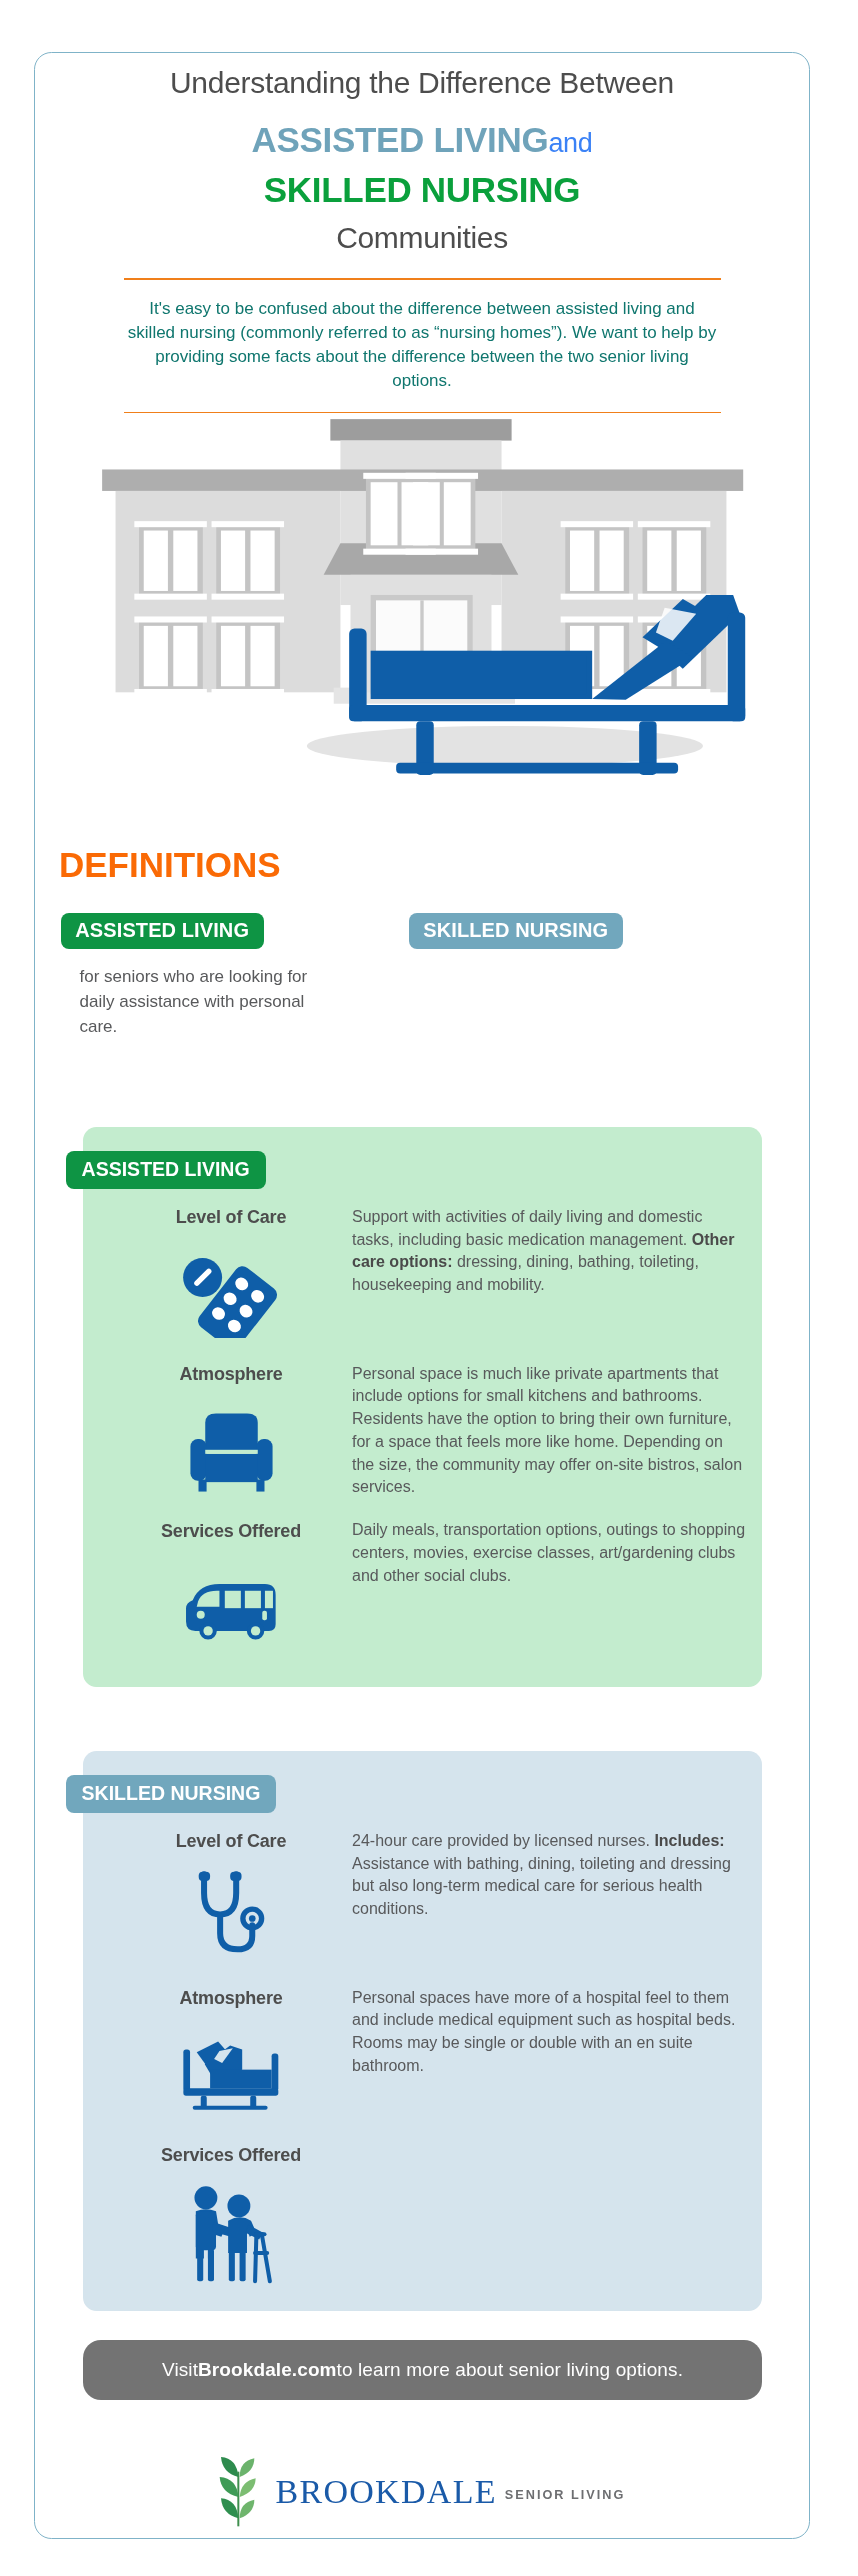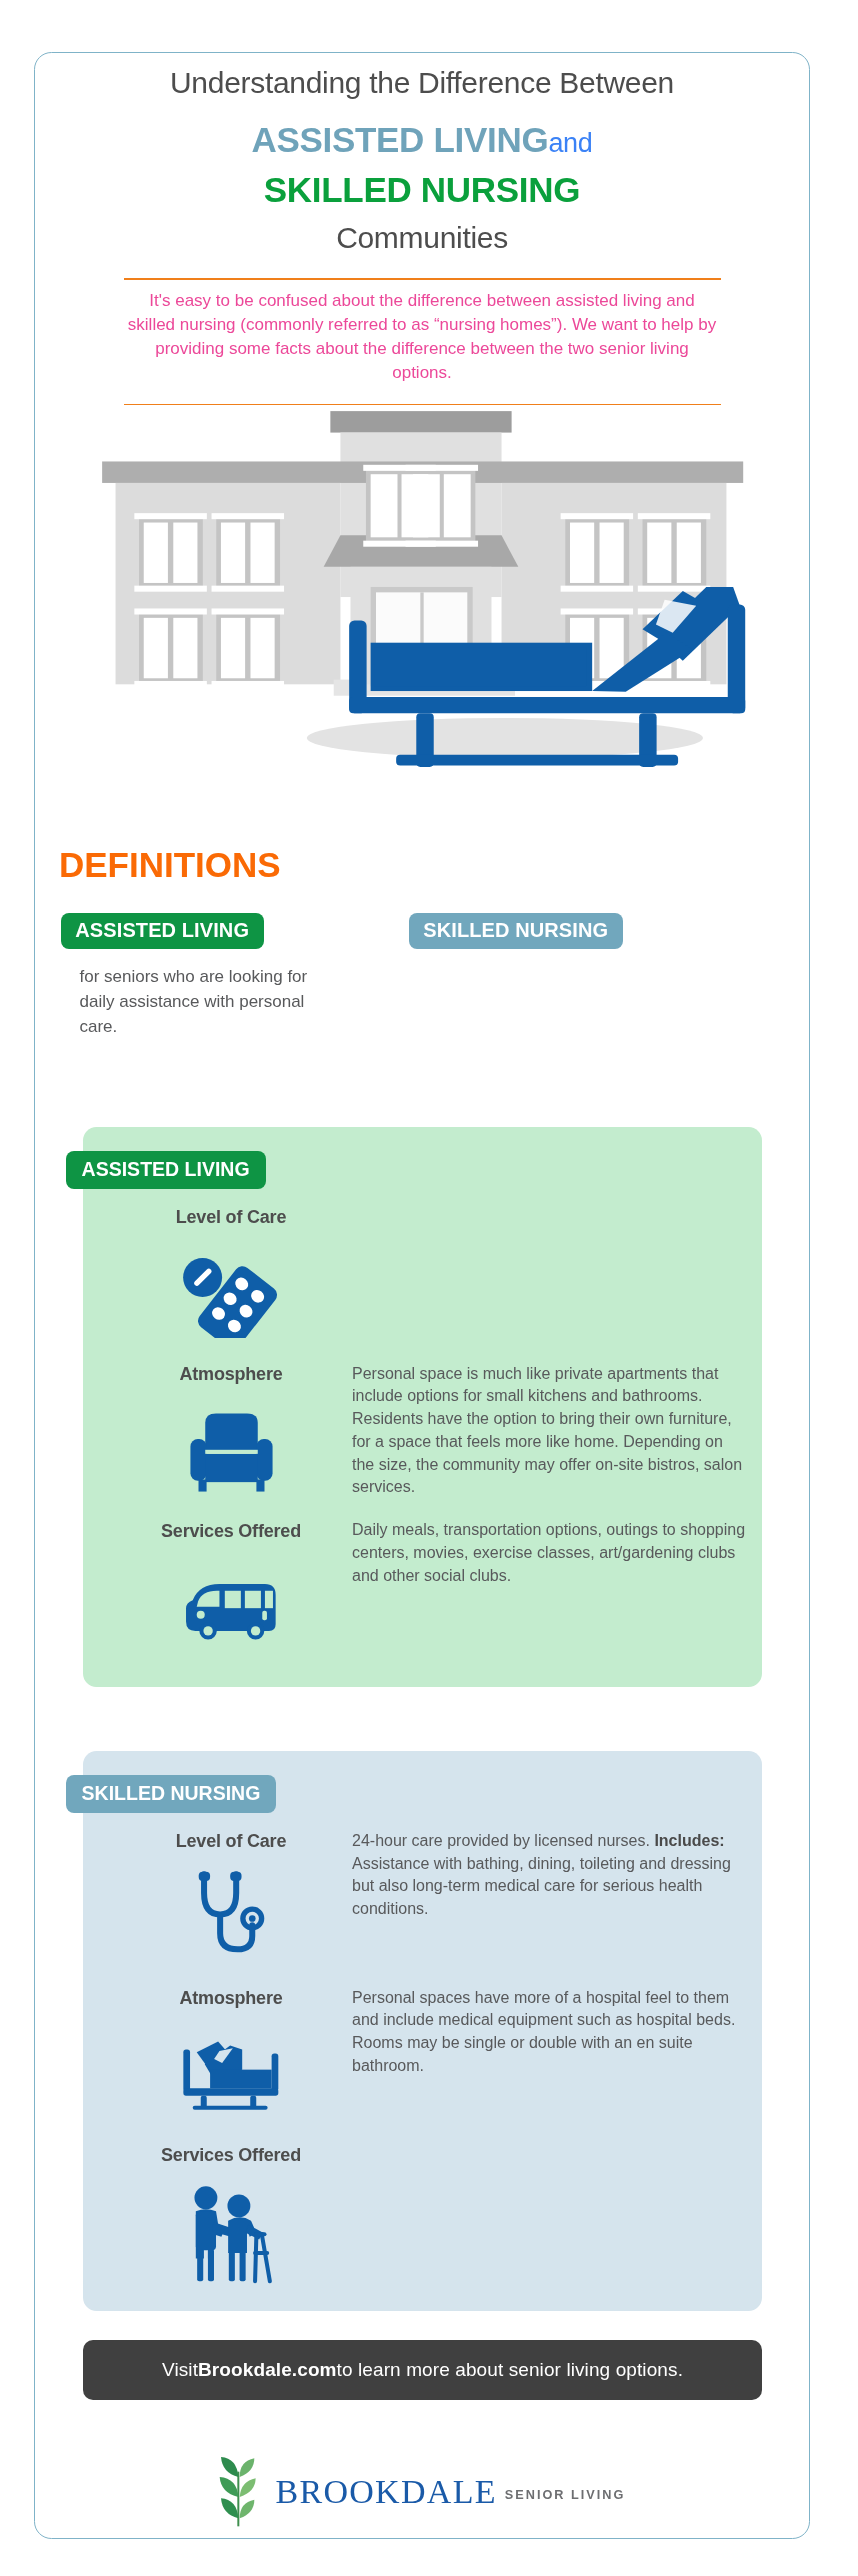"It's easy to be confused" .intro { color: #ec4899 -> #0f766e; margin: 9px auto 0 auto -> 17px auto 0 auto }
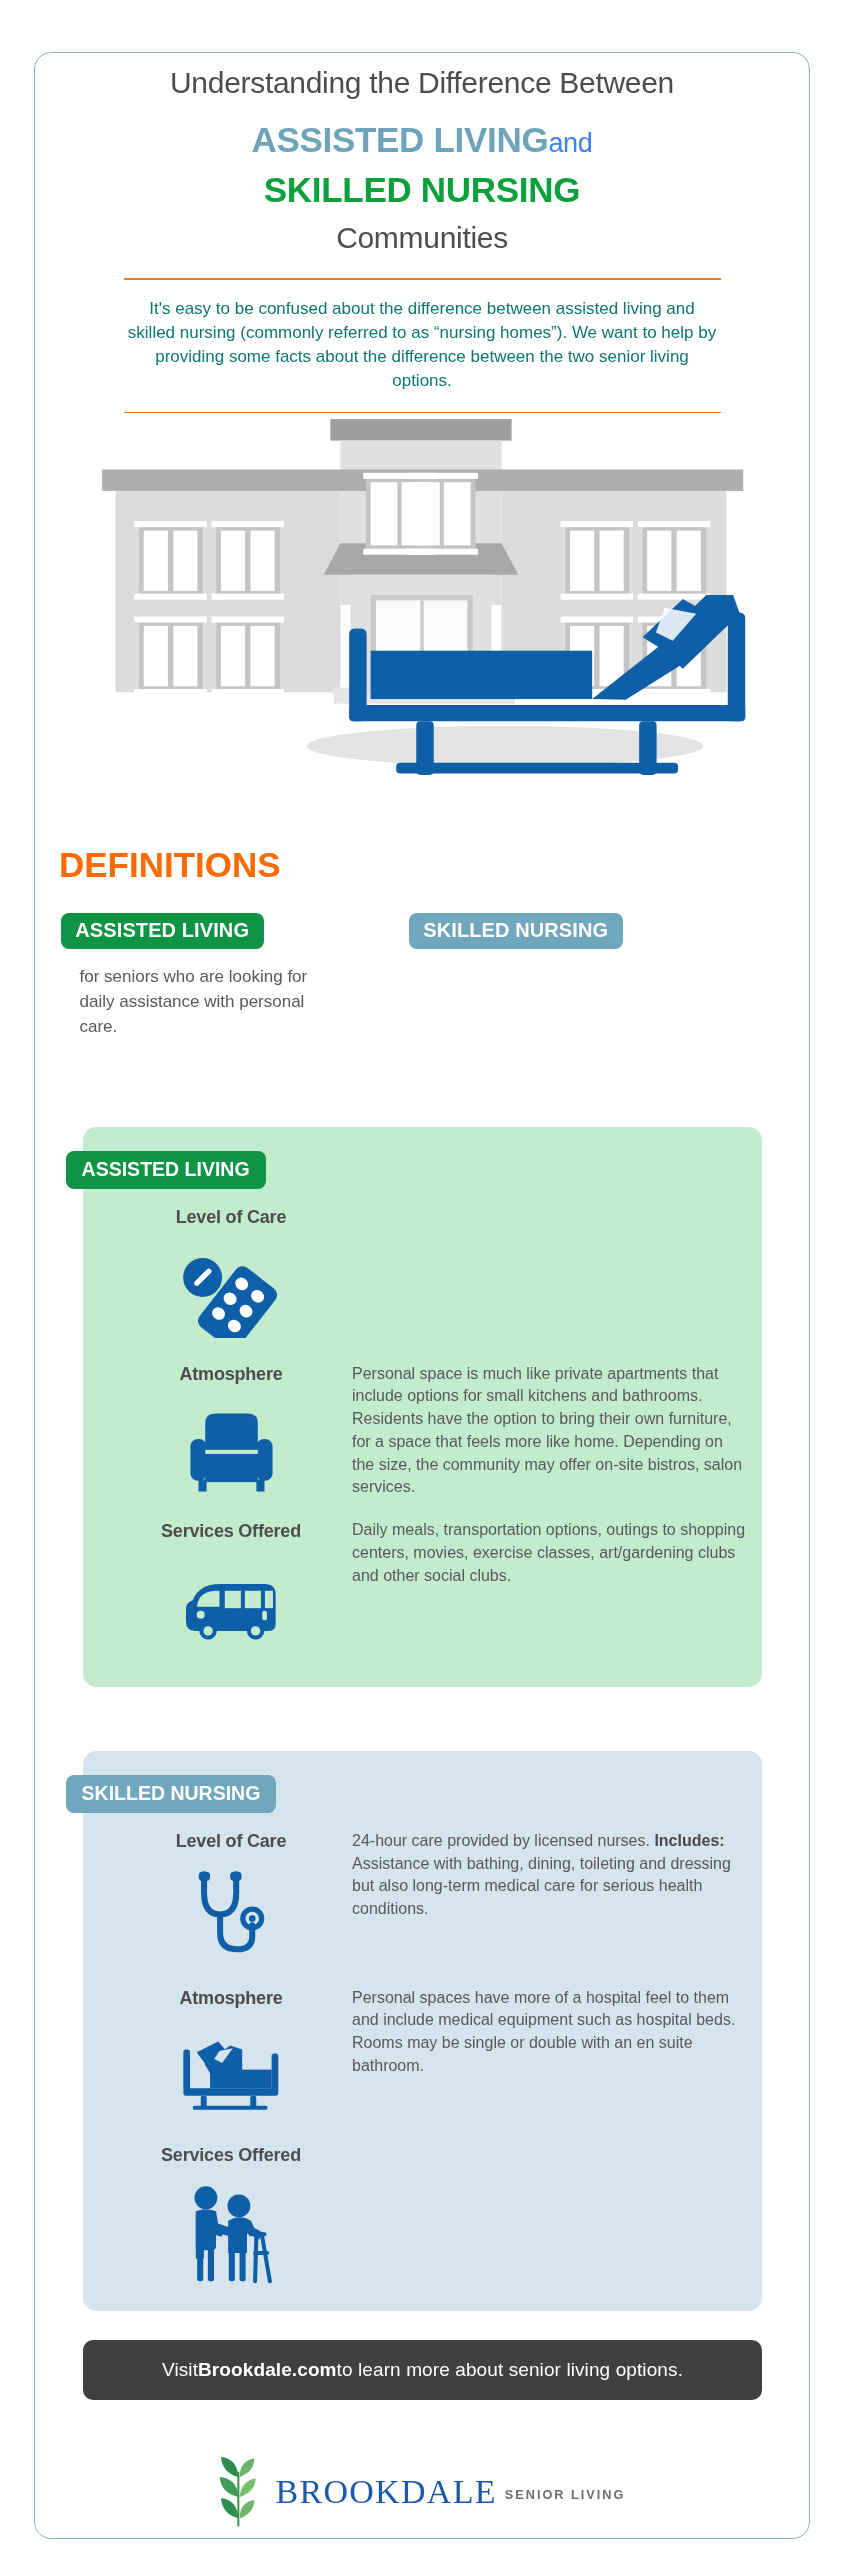"Support with activities of daily" div.row-right { html: none -> <div> <span>Support with activities of daily living and domestic tasks, including basic medication management. </span><b>Other care options:</b><span> dressing, dining, bathing, toileting, housekeeping and mobility.</span> </div> }
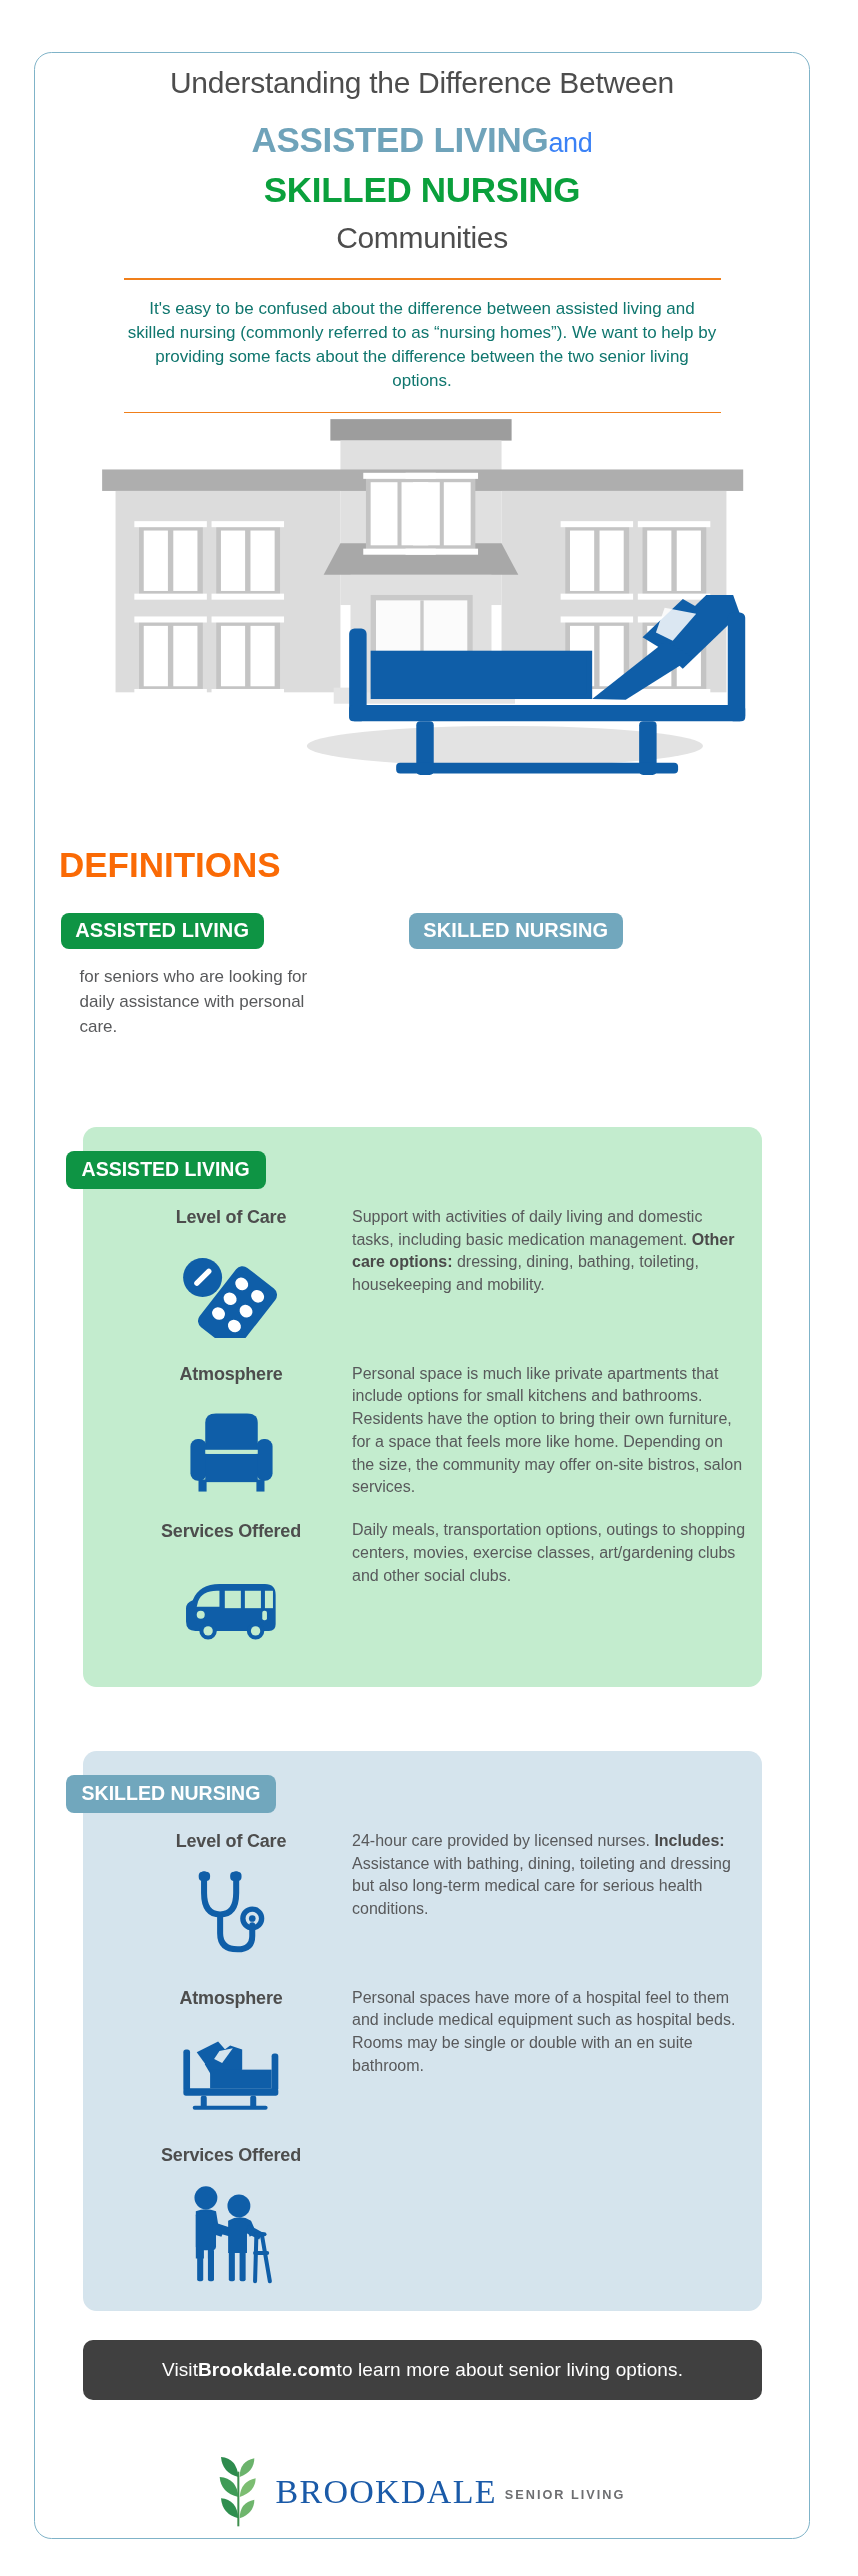"Visit" .cta { background: #404040 -> #737373; border-radius: 10px -> 18px }
